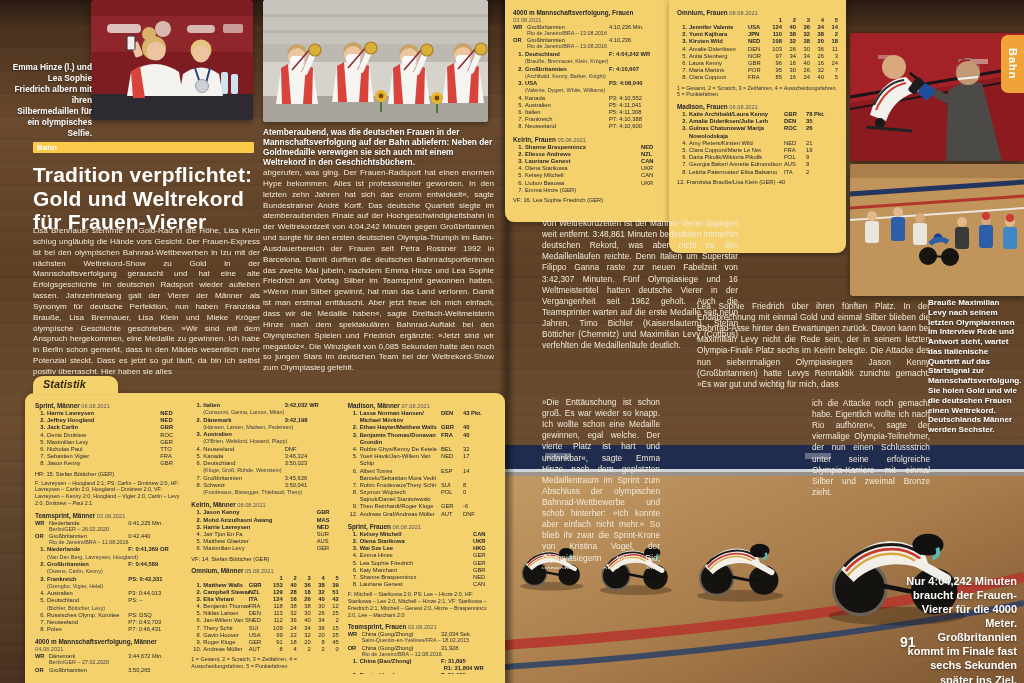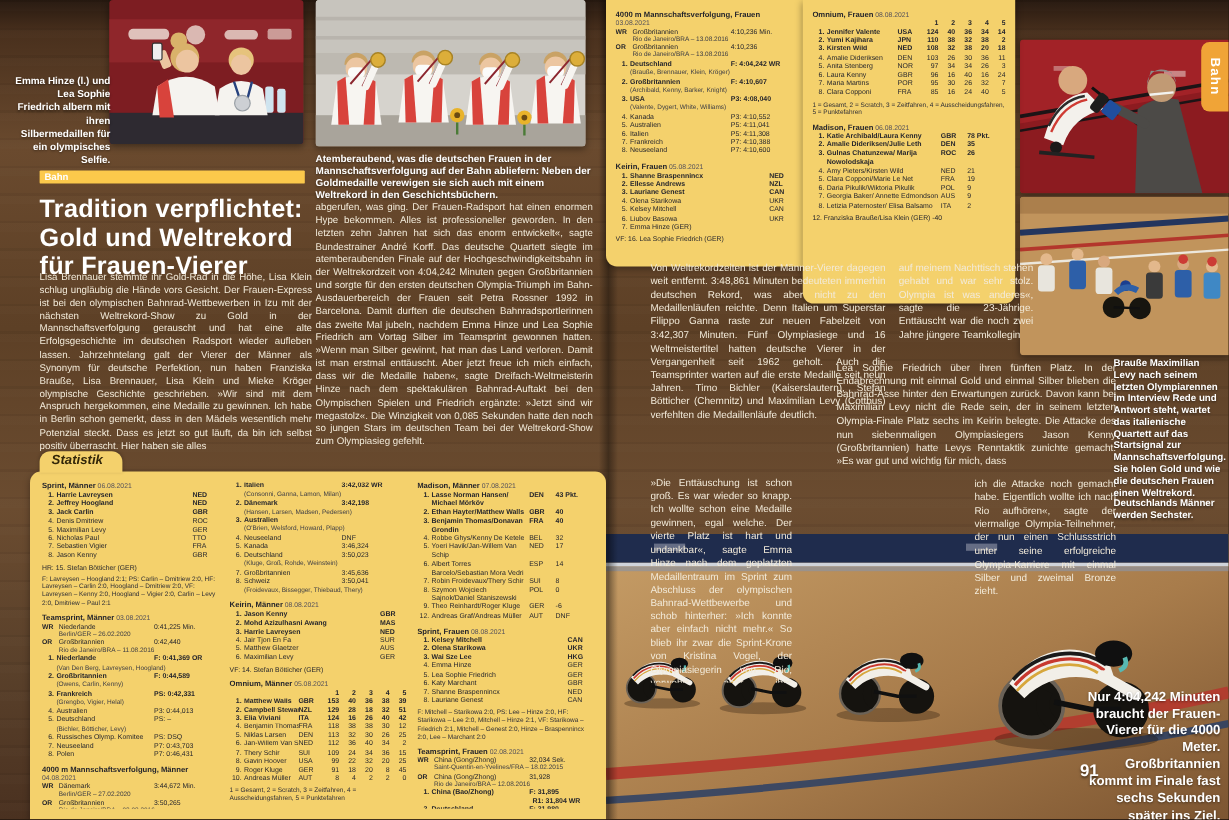"auf meinem Nachttisch stehen gehabt" div.body { html: <div>auf meinem Nachttisch stehen gehabt und war sehr stolz. Olympia ist was anderes«, sagte die 23-Jährige. Enttäuscht war die noch zwei Jahre jüngere Teamkollegin</div> -> none }
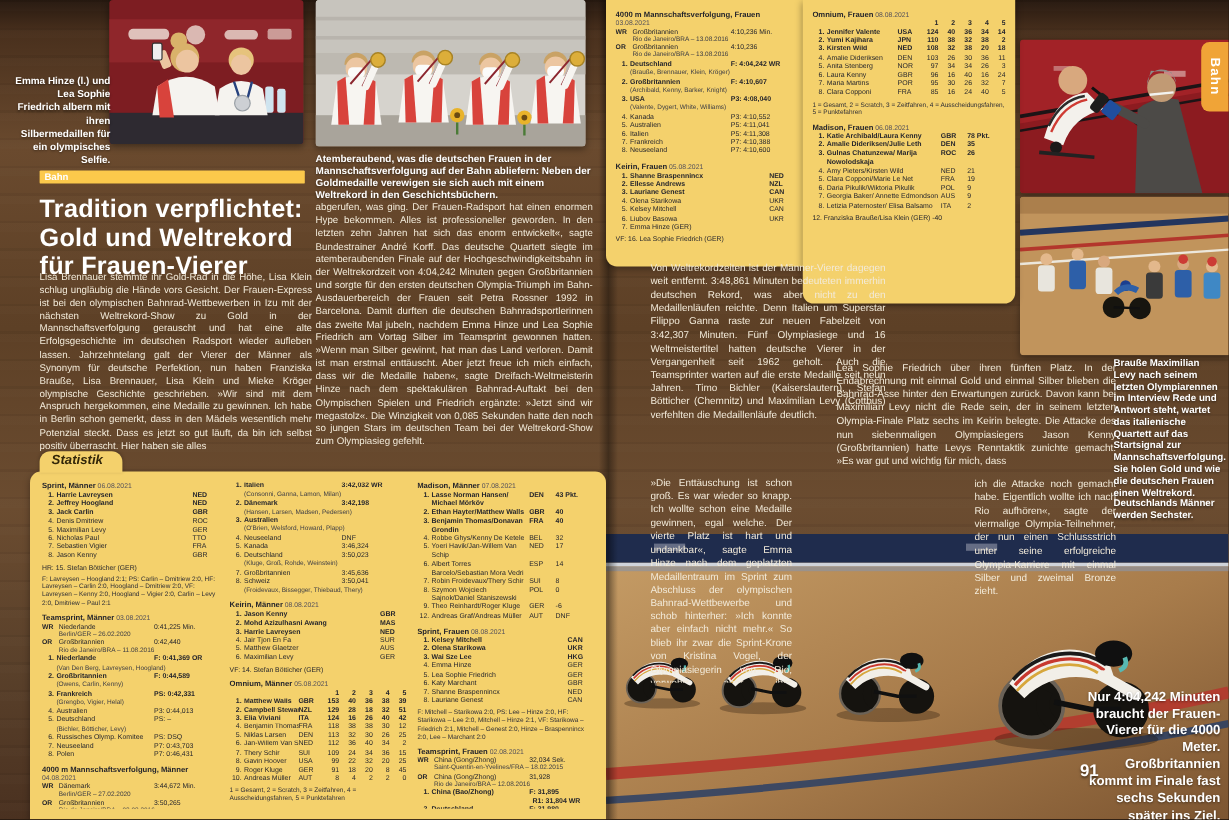"Statistik" #statistik-tab { padding: 2px 16px 4px 10px -> 2px 32px 4px 10px }
